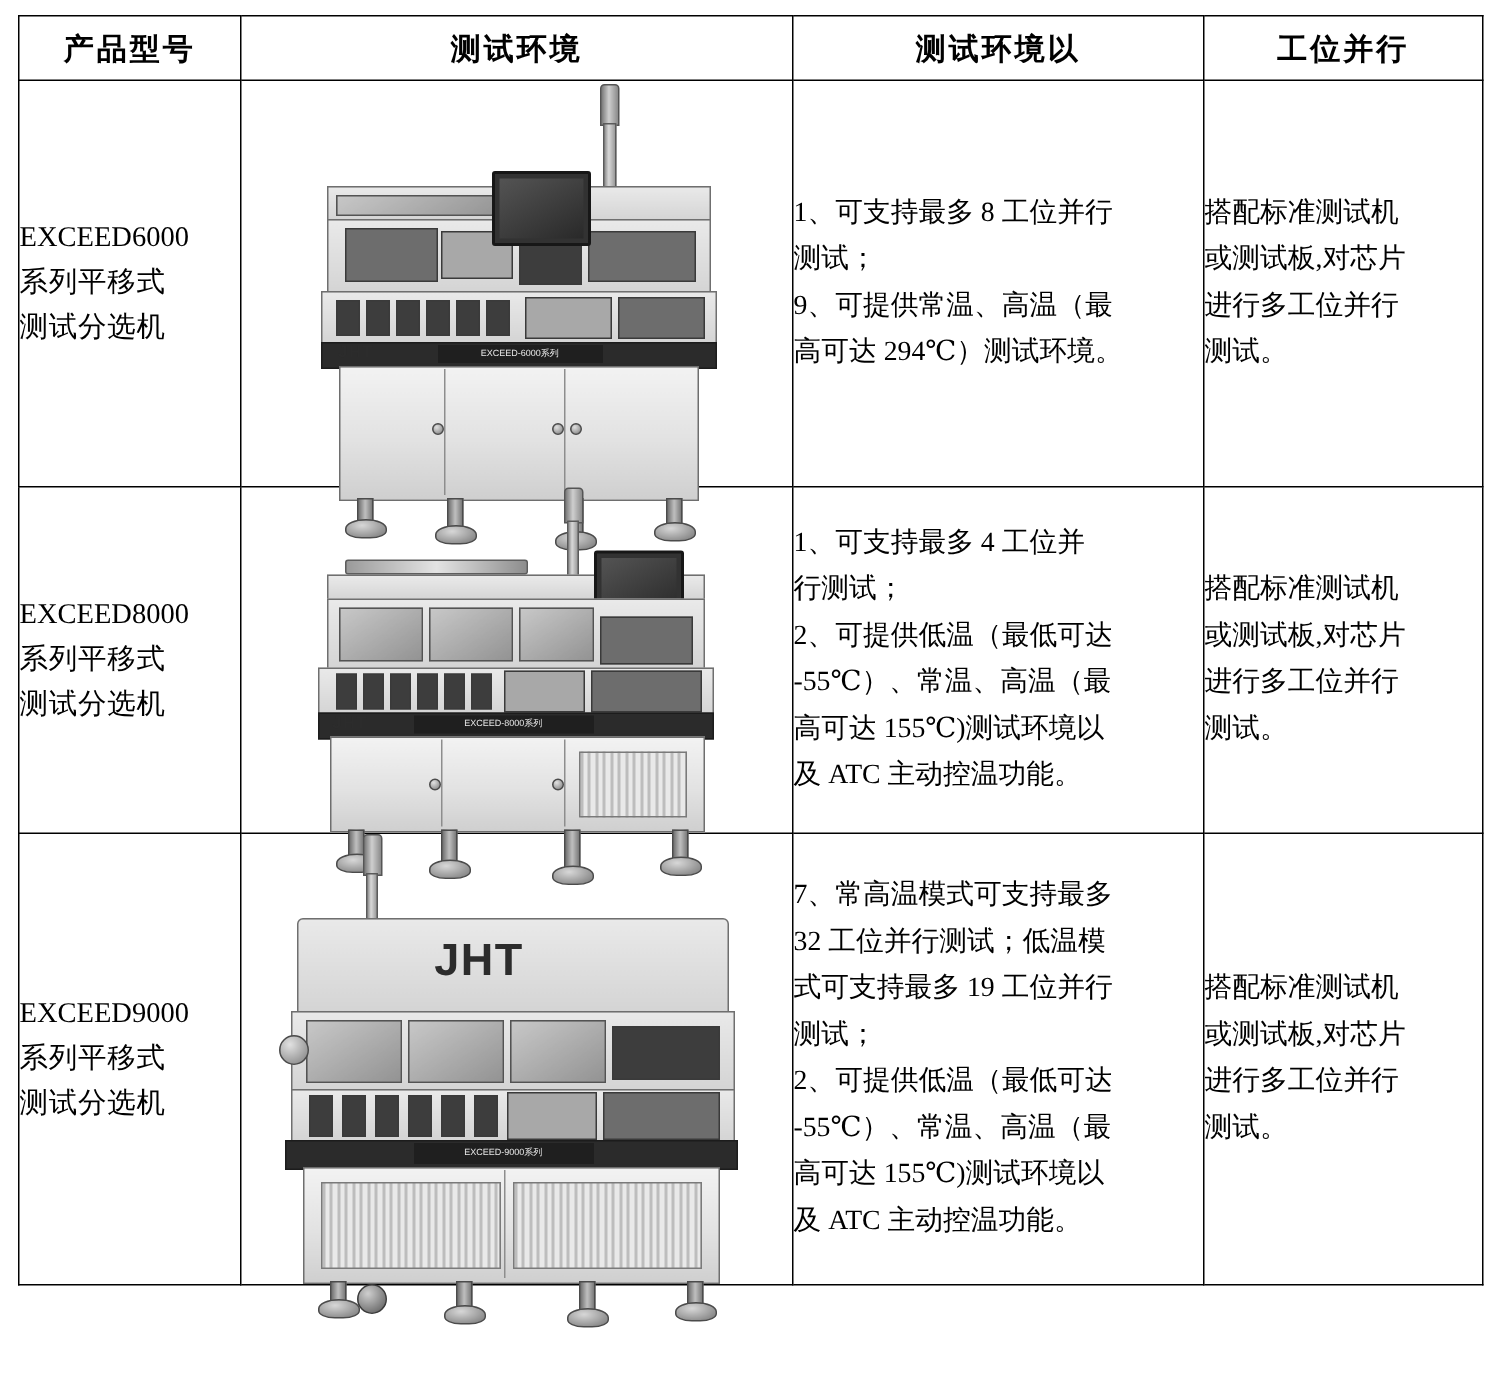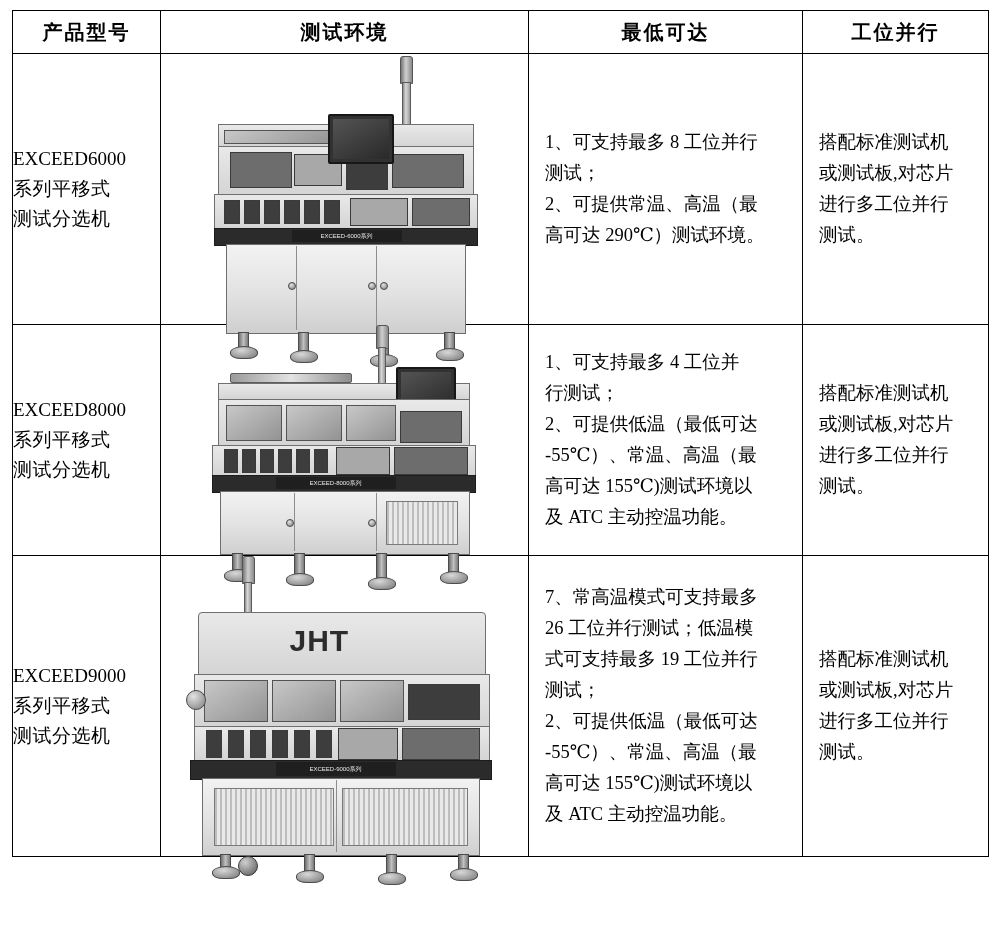"最低可达" th { text: 最低可达 -> 测试环境以 }
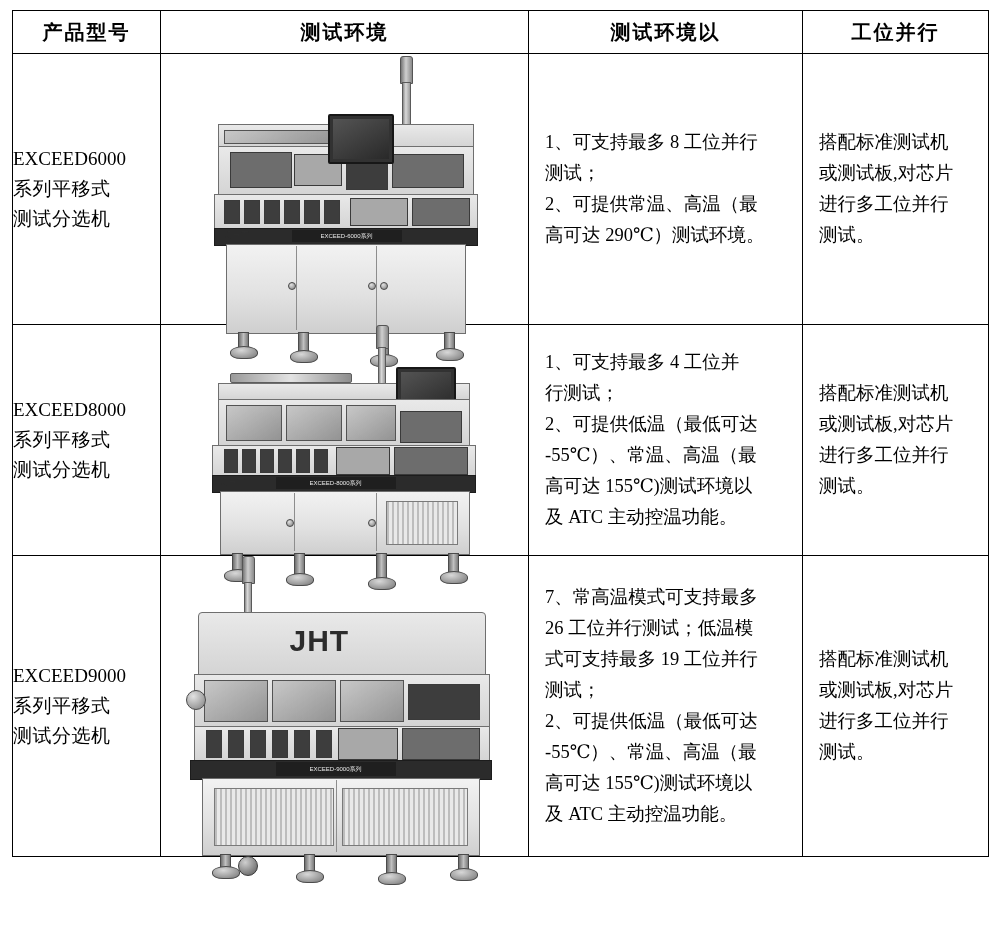"1、可支持最多 8 工位并行" td.feature p, td.app p { margin: 16px -> 0 }
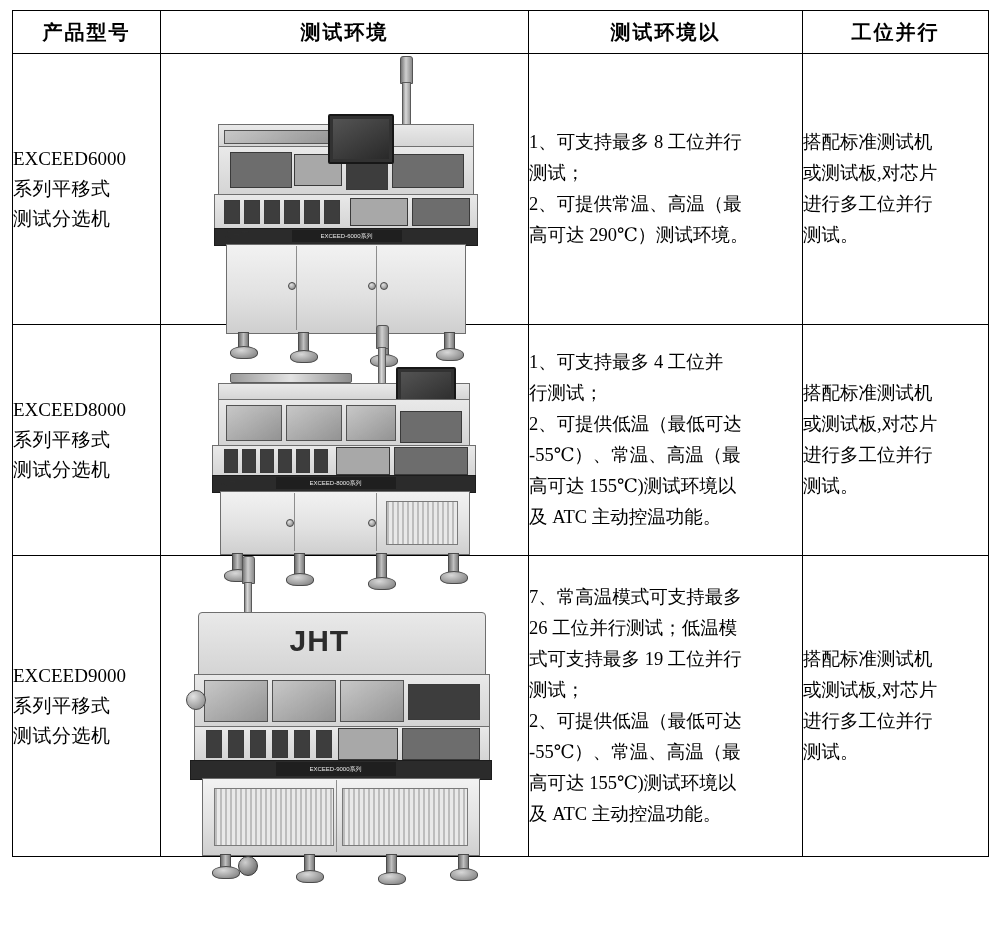"2、可提供常温、高温（最" span.ln { text: 2 -> 9 }
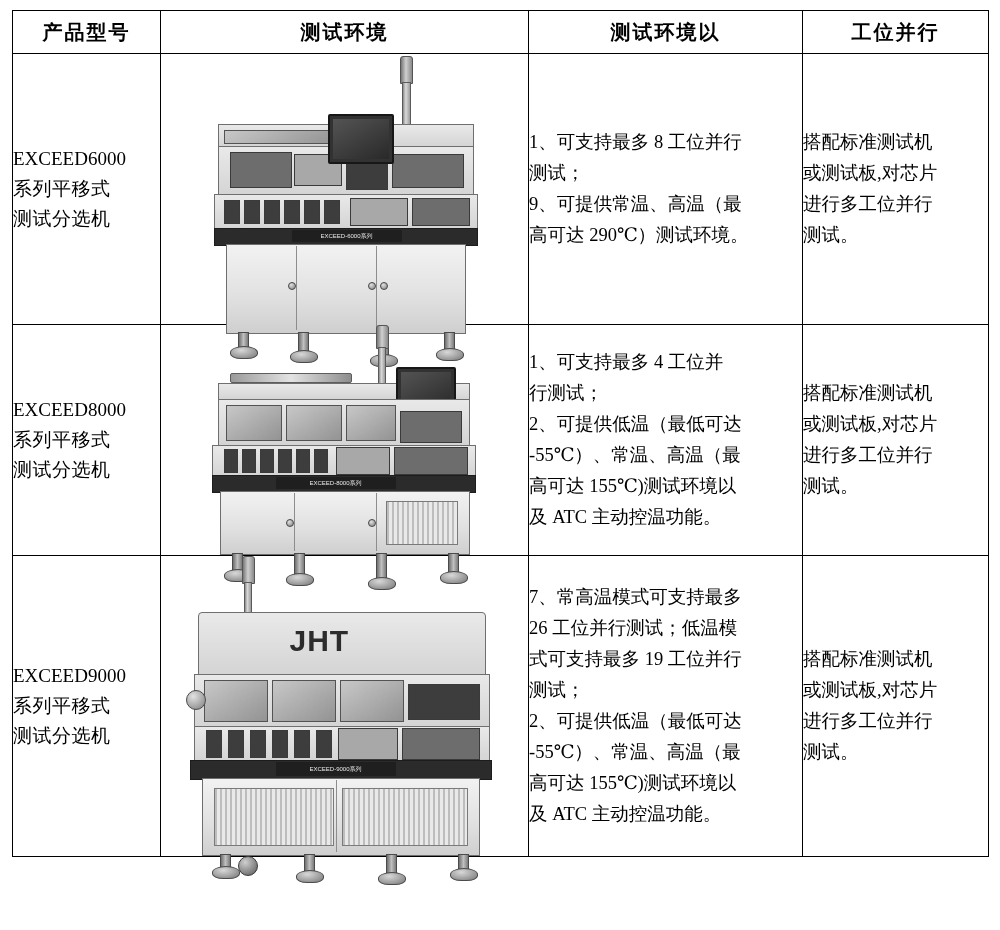"高可达 290℃）测试环境。" span.ln { text: 290 -> 294 }
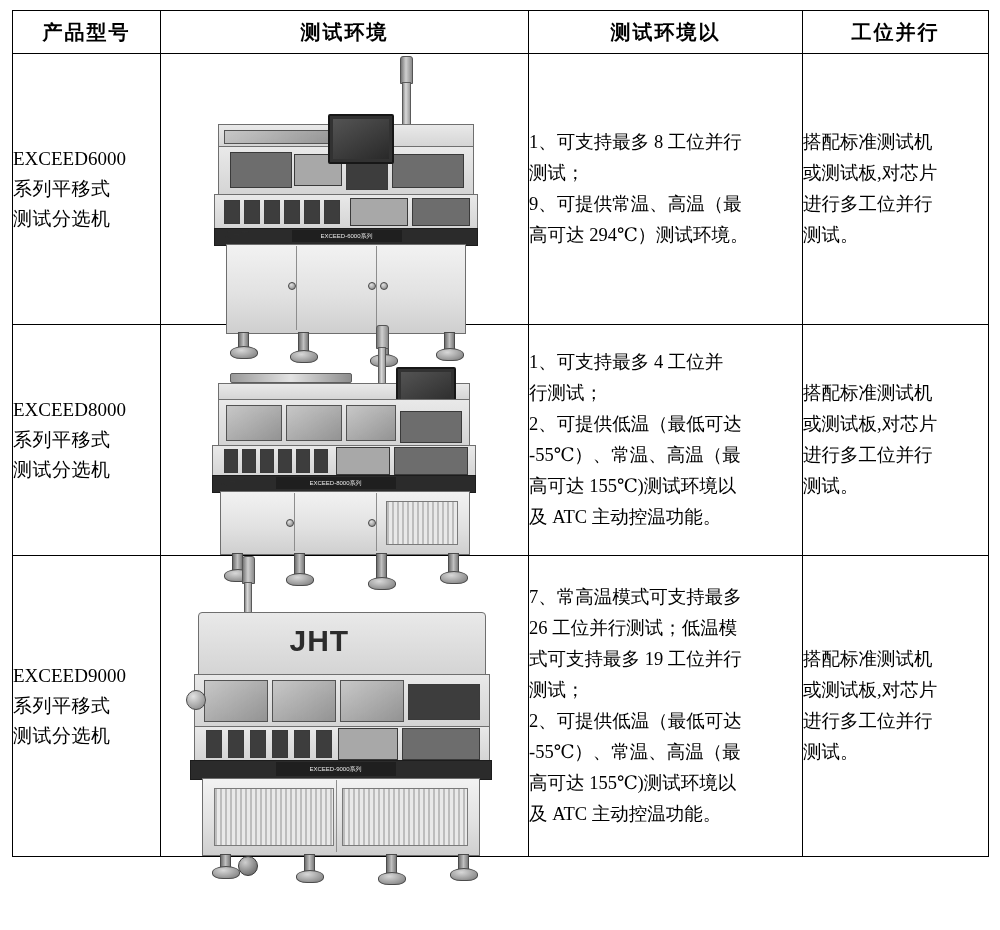"26 工位并行测试；低温模" span.ln { text: 26 -> 32 }
